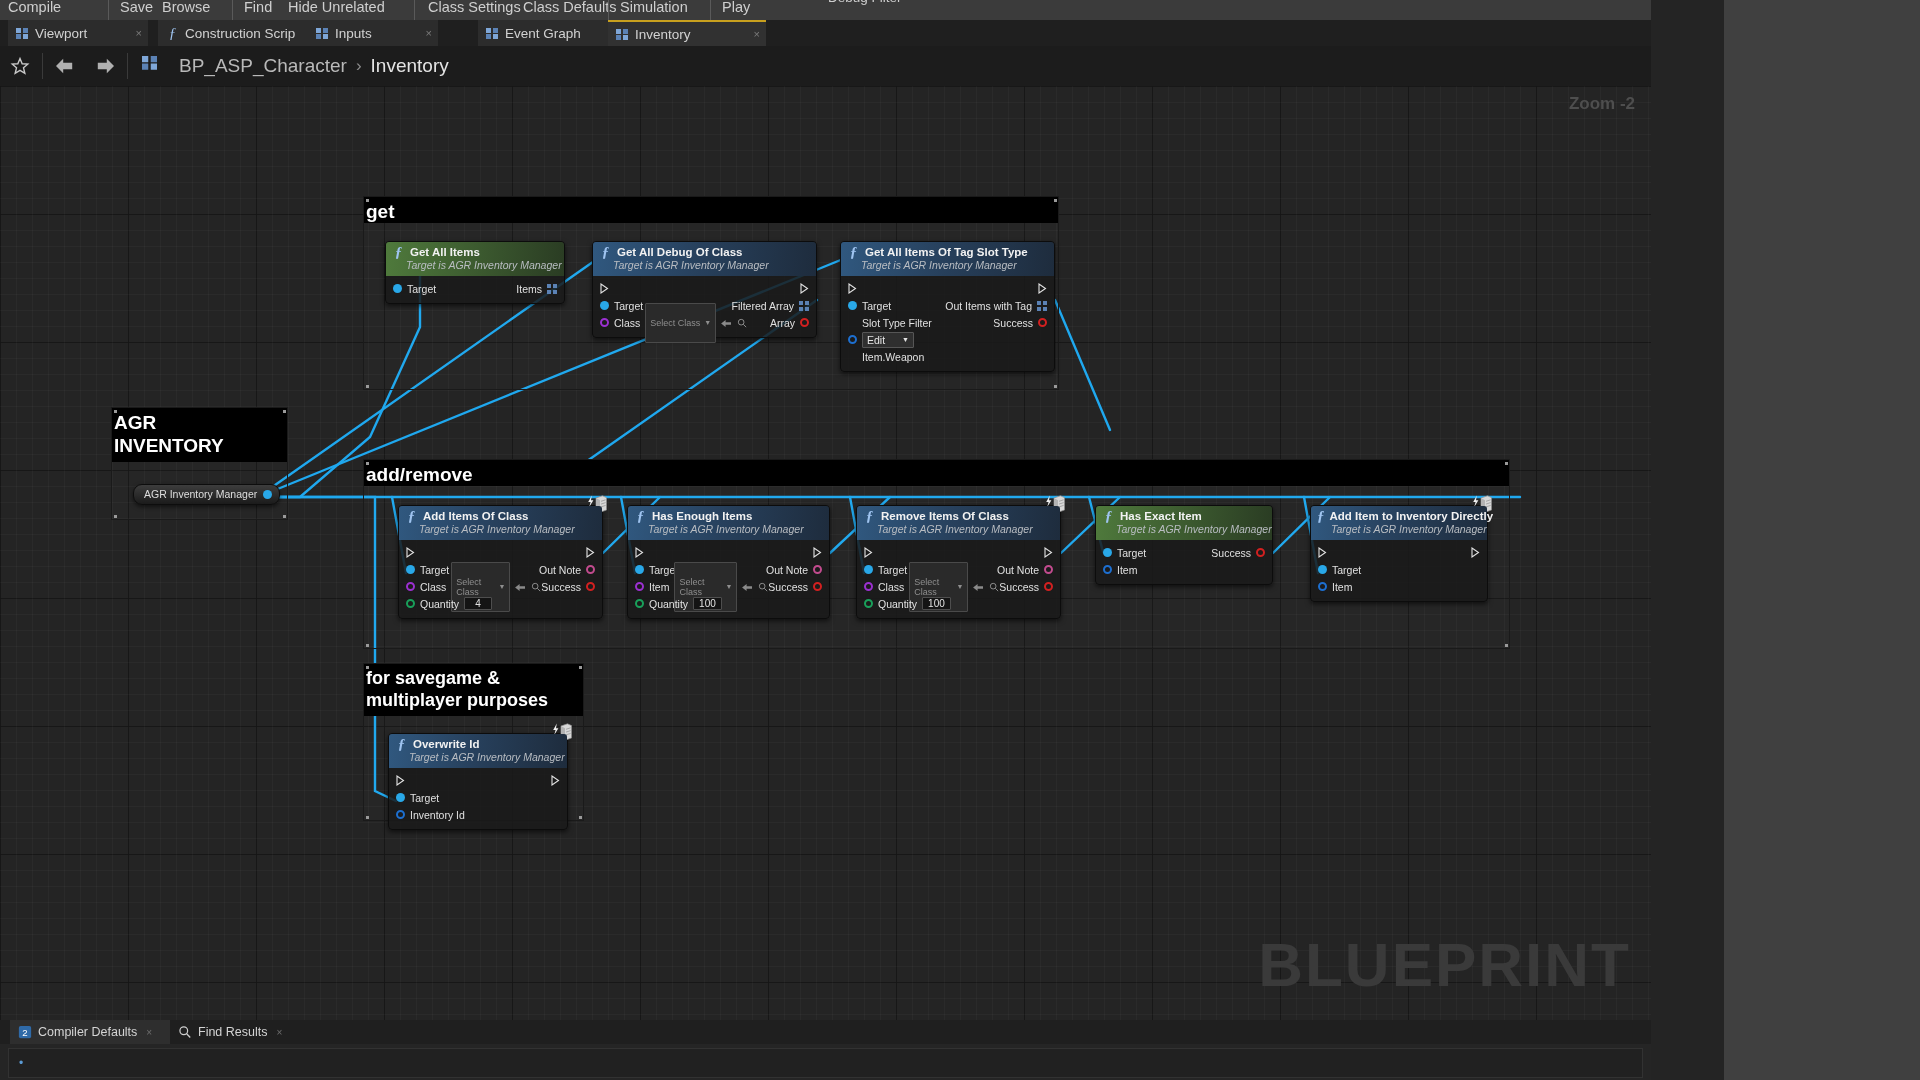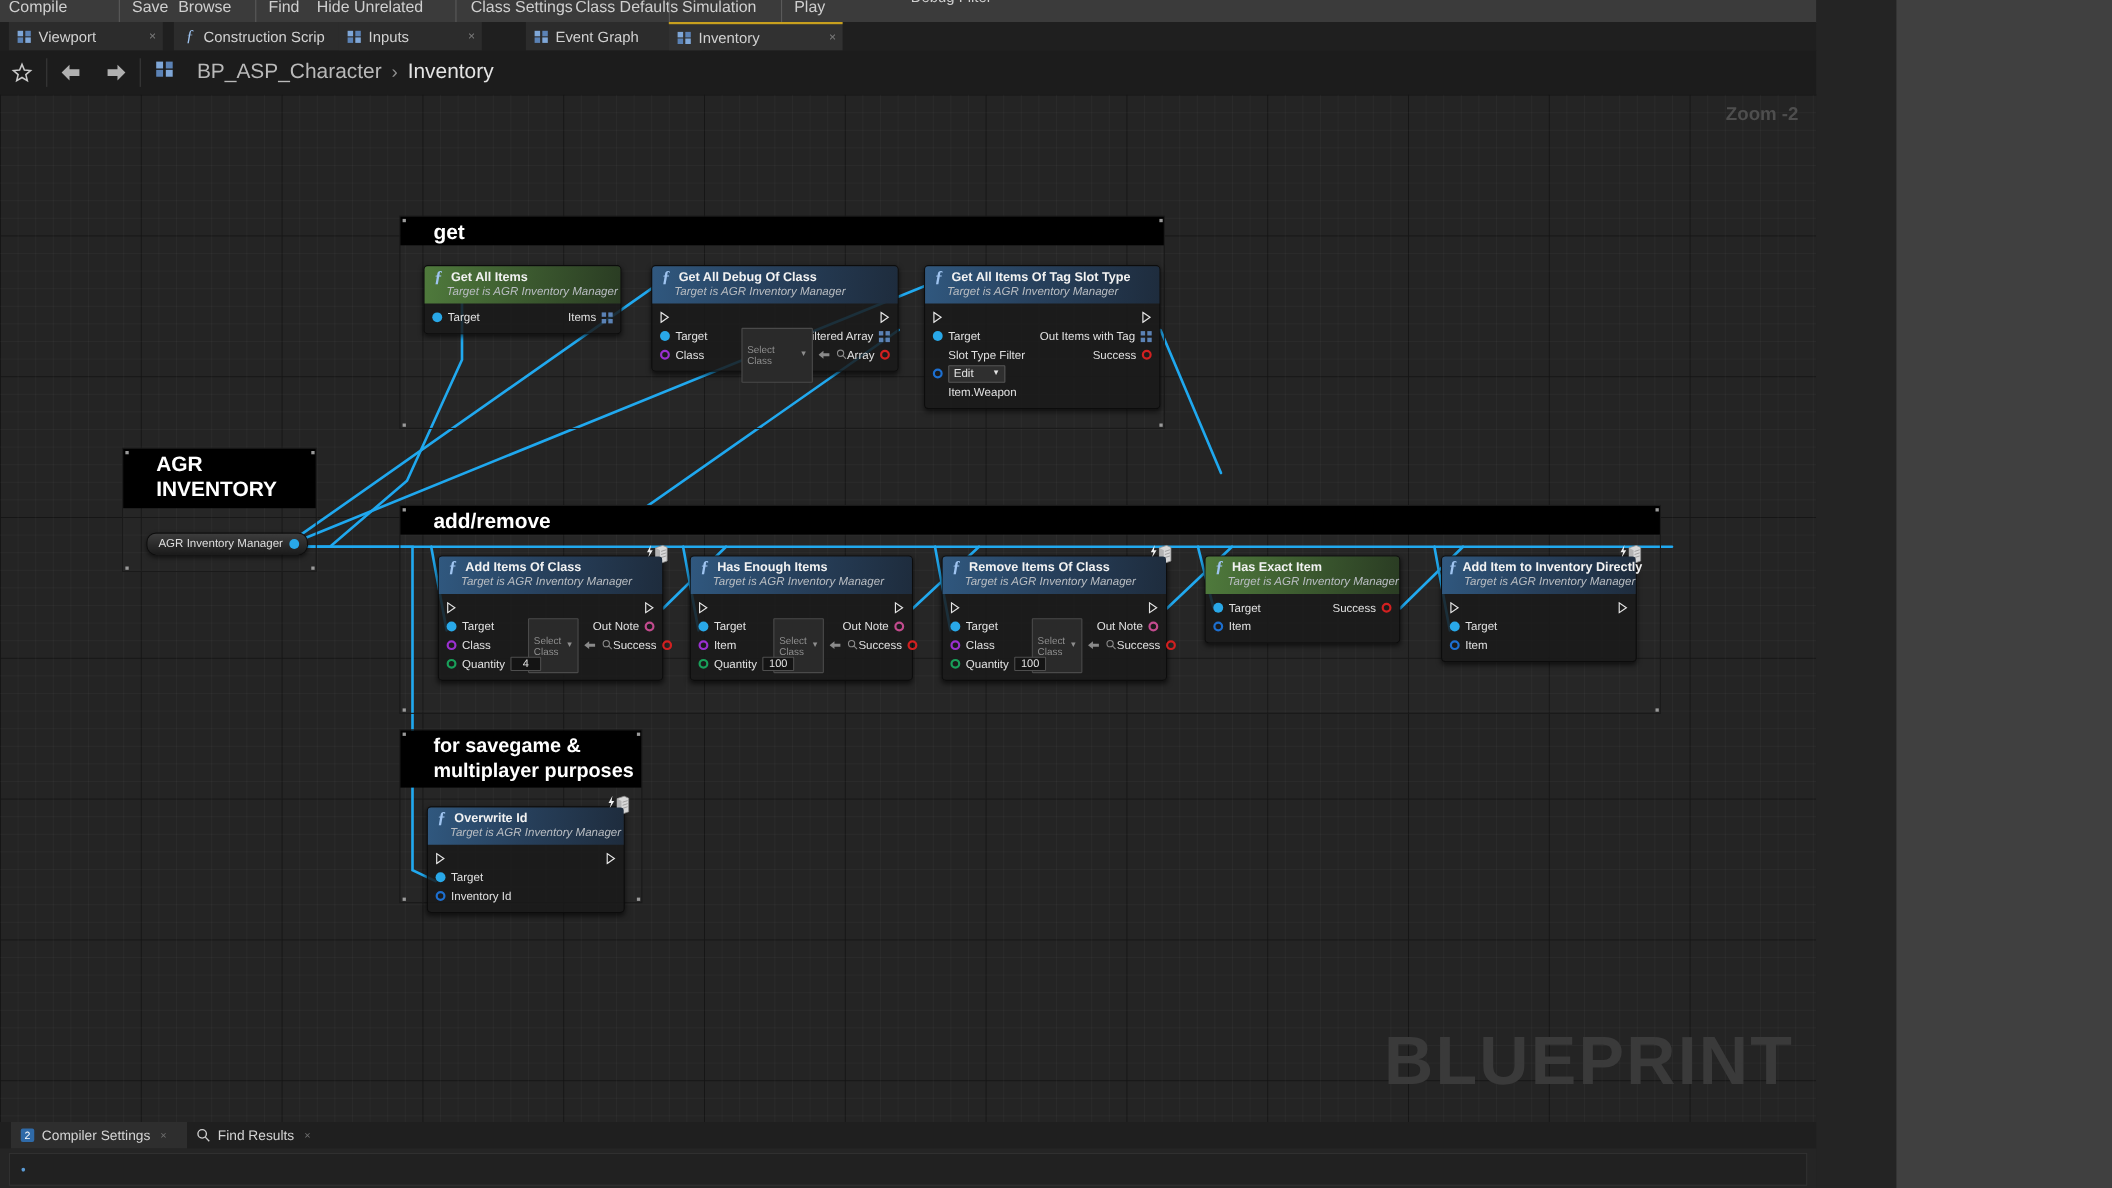"get" .comment .chead { padding: 3px 0 5px 30px -> 3px 0 5px 2px }
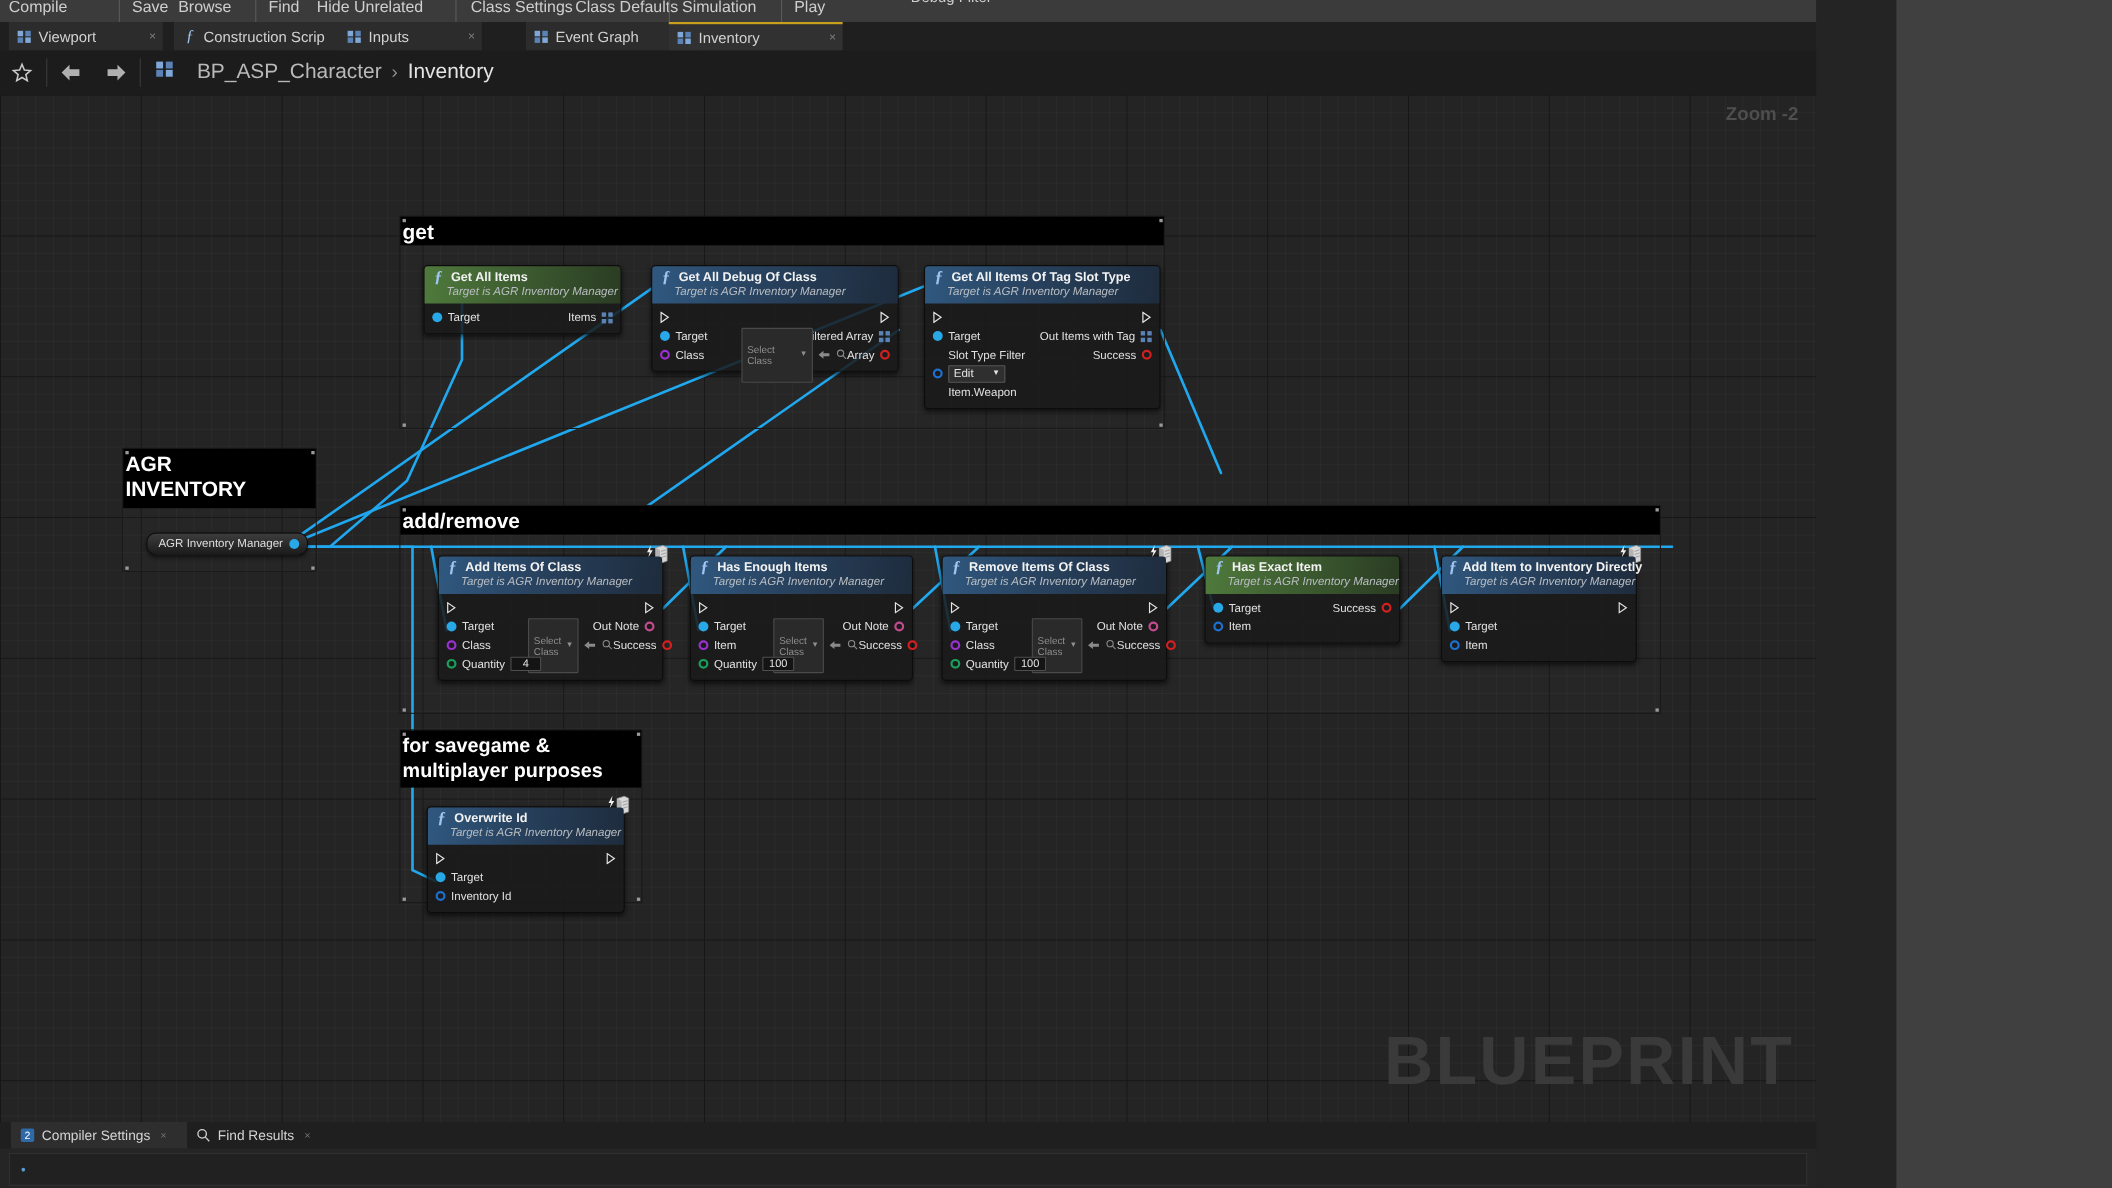"Select Class" .selclass { margin-left: 29px -> none }
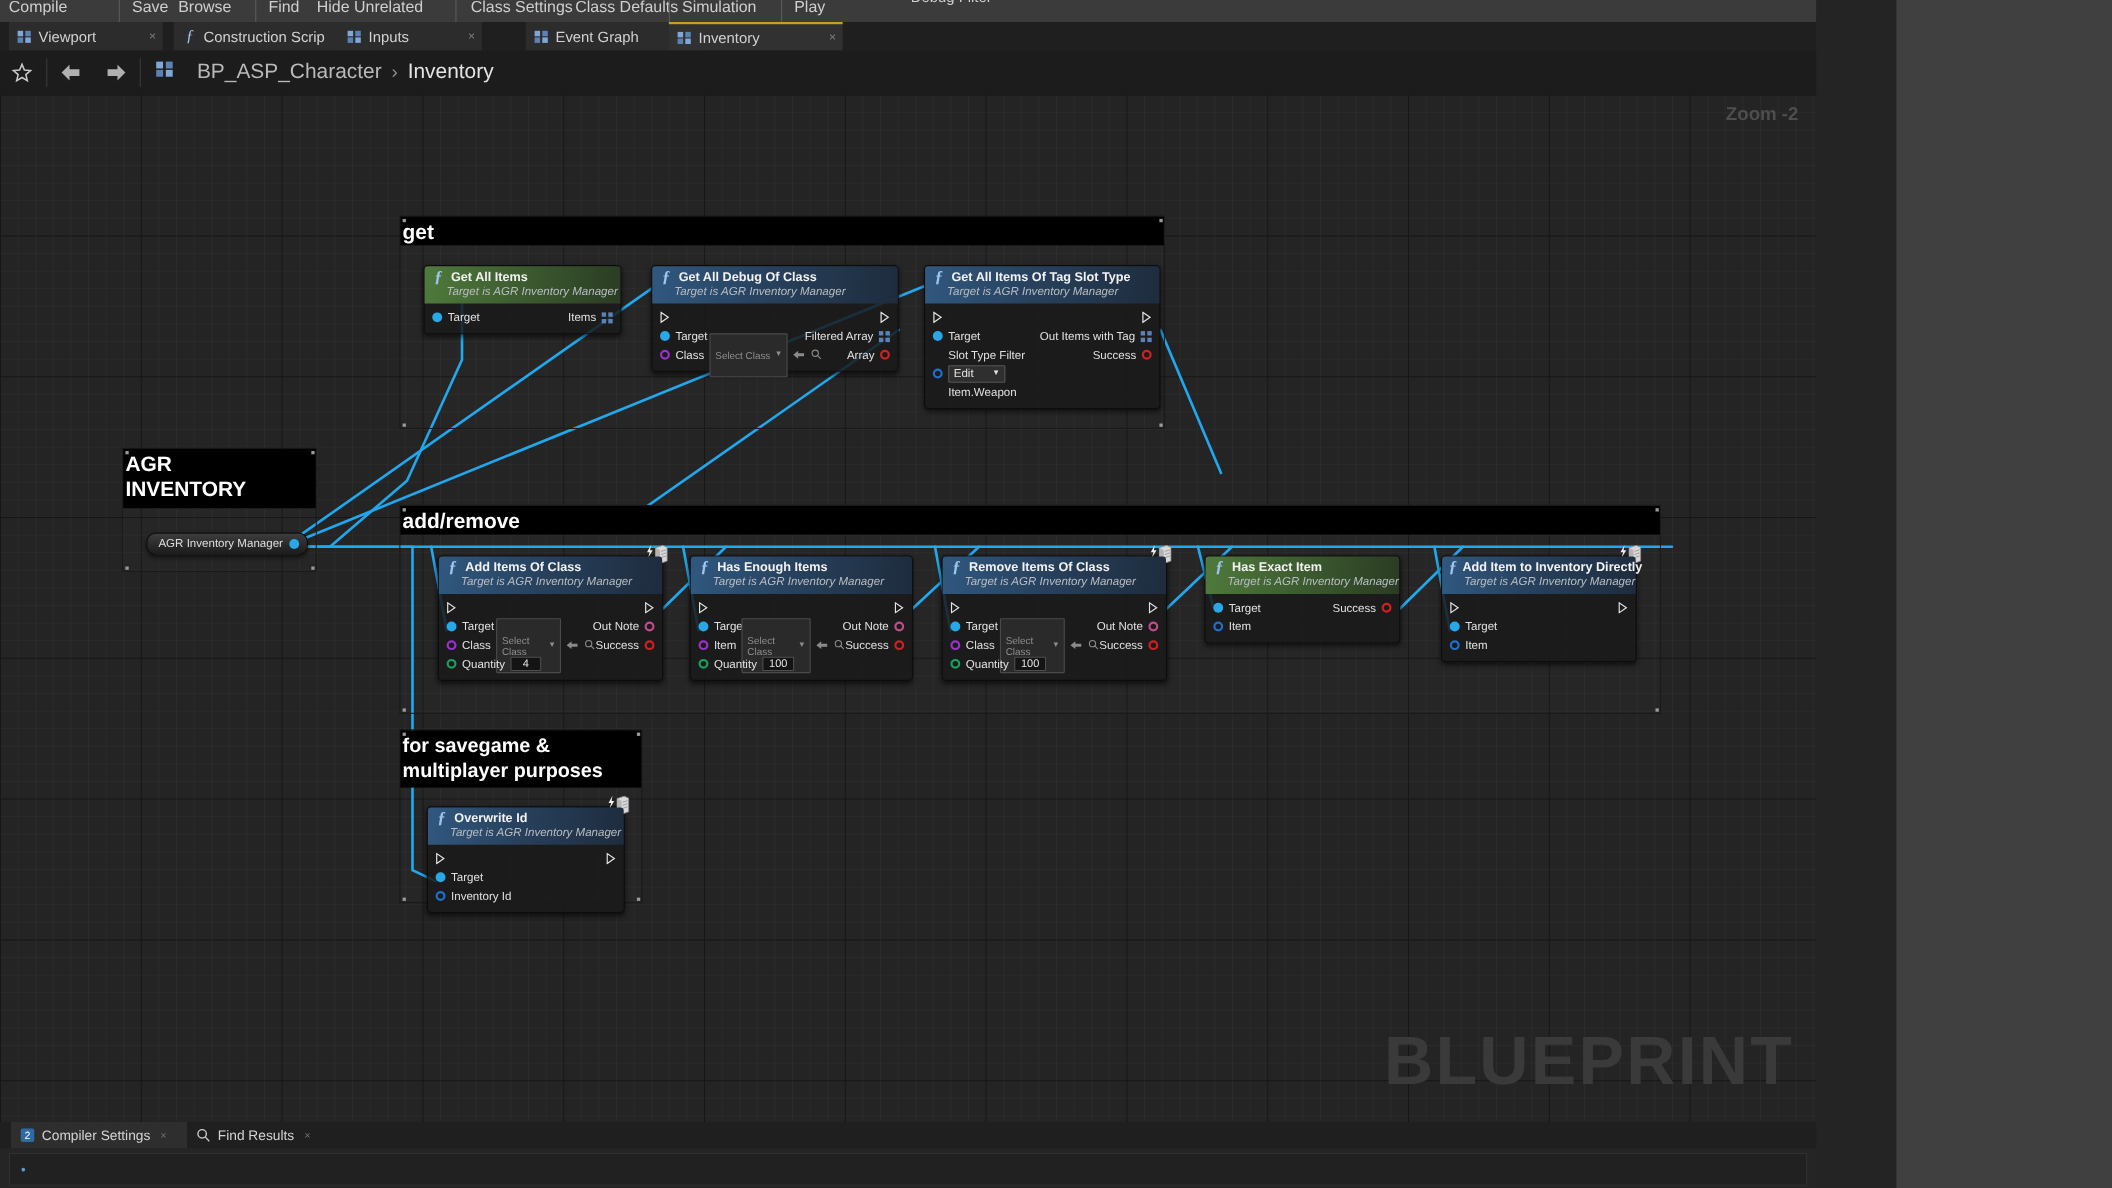"Compiler Settings" span.blabel { text: Settings -> Defaults }
